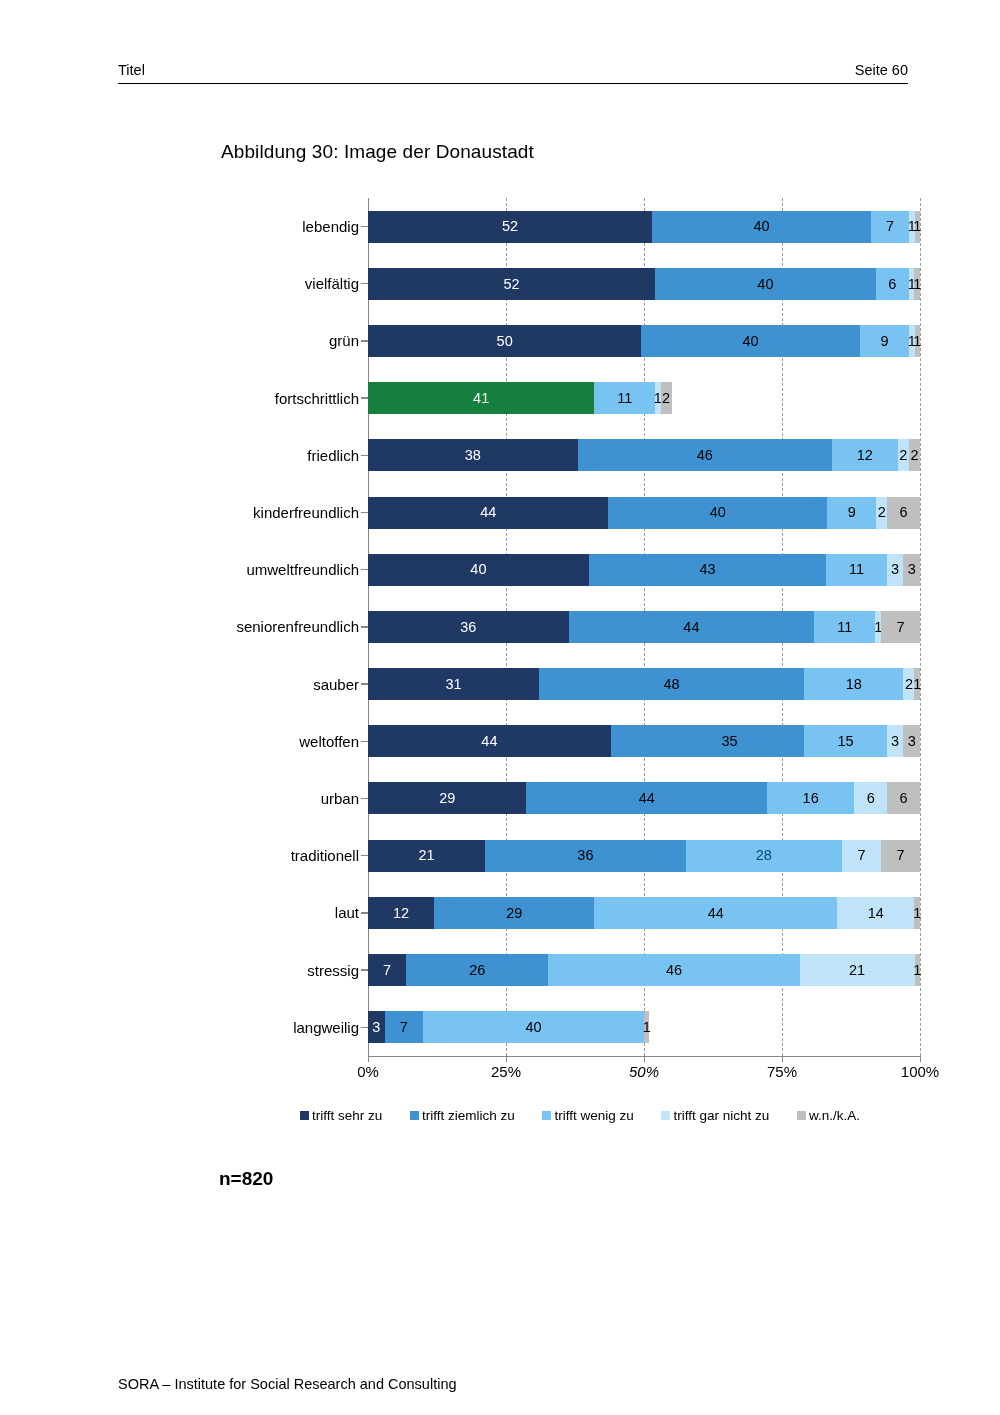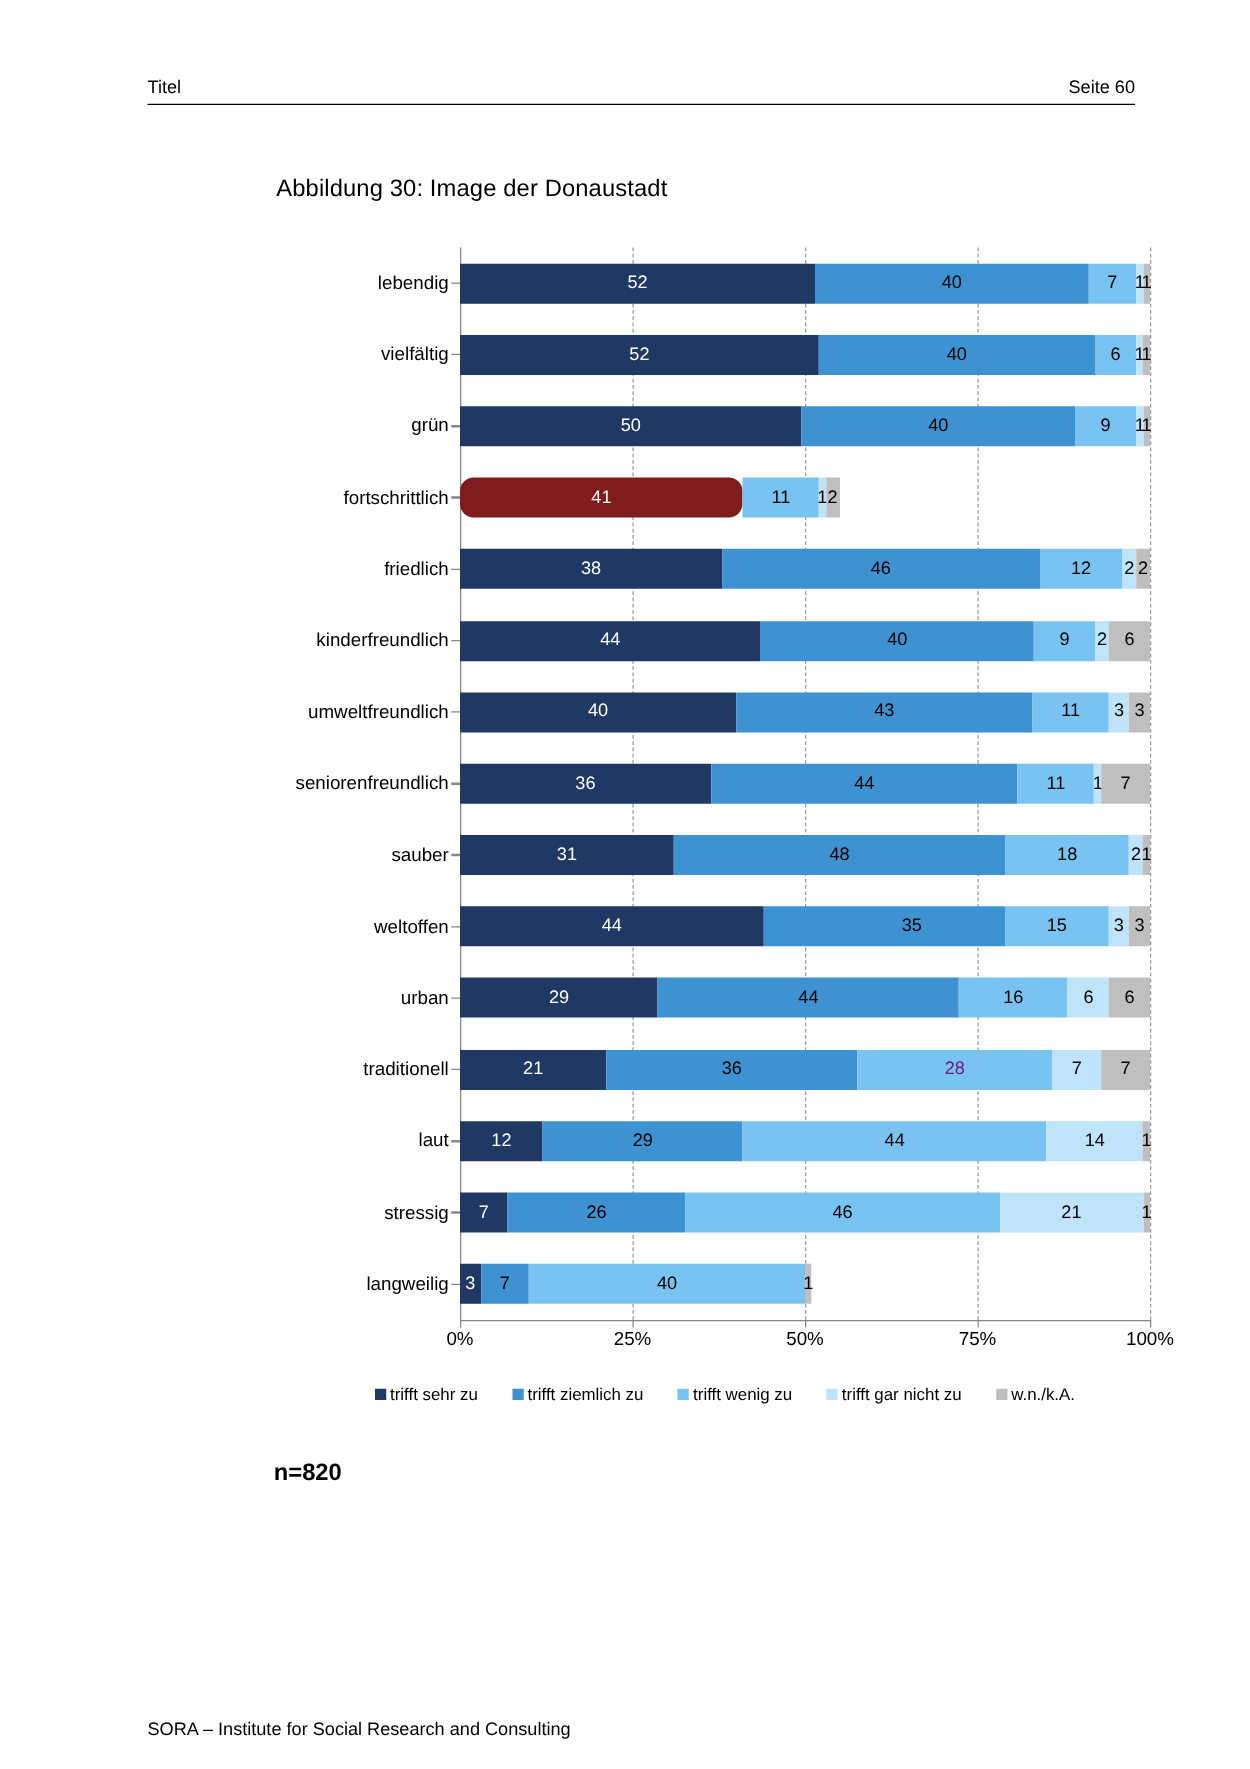"41" div.seg { background: #7f1d1d -> #15803d; border-radius: 11px -> none }
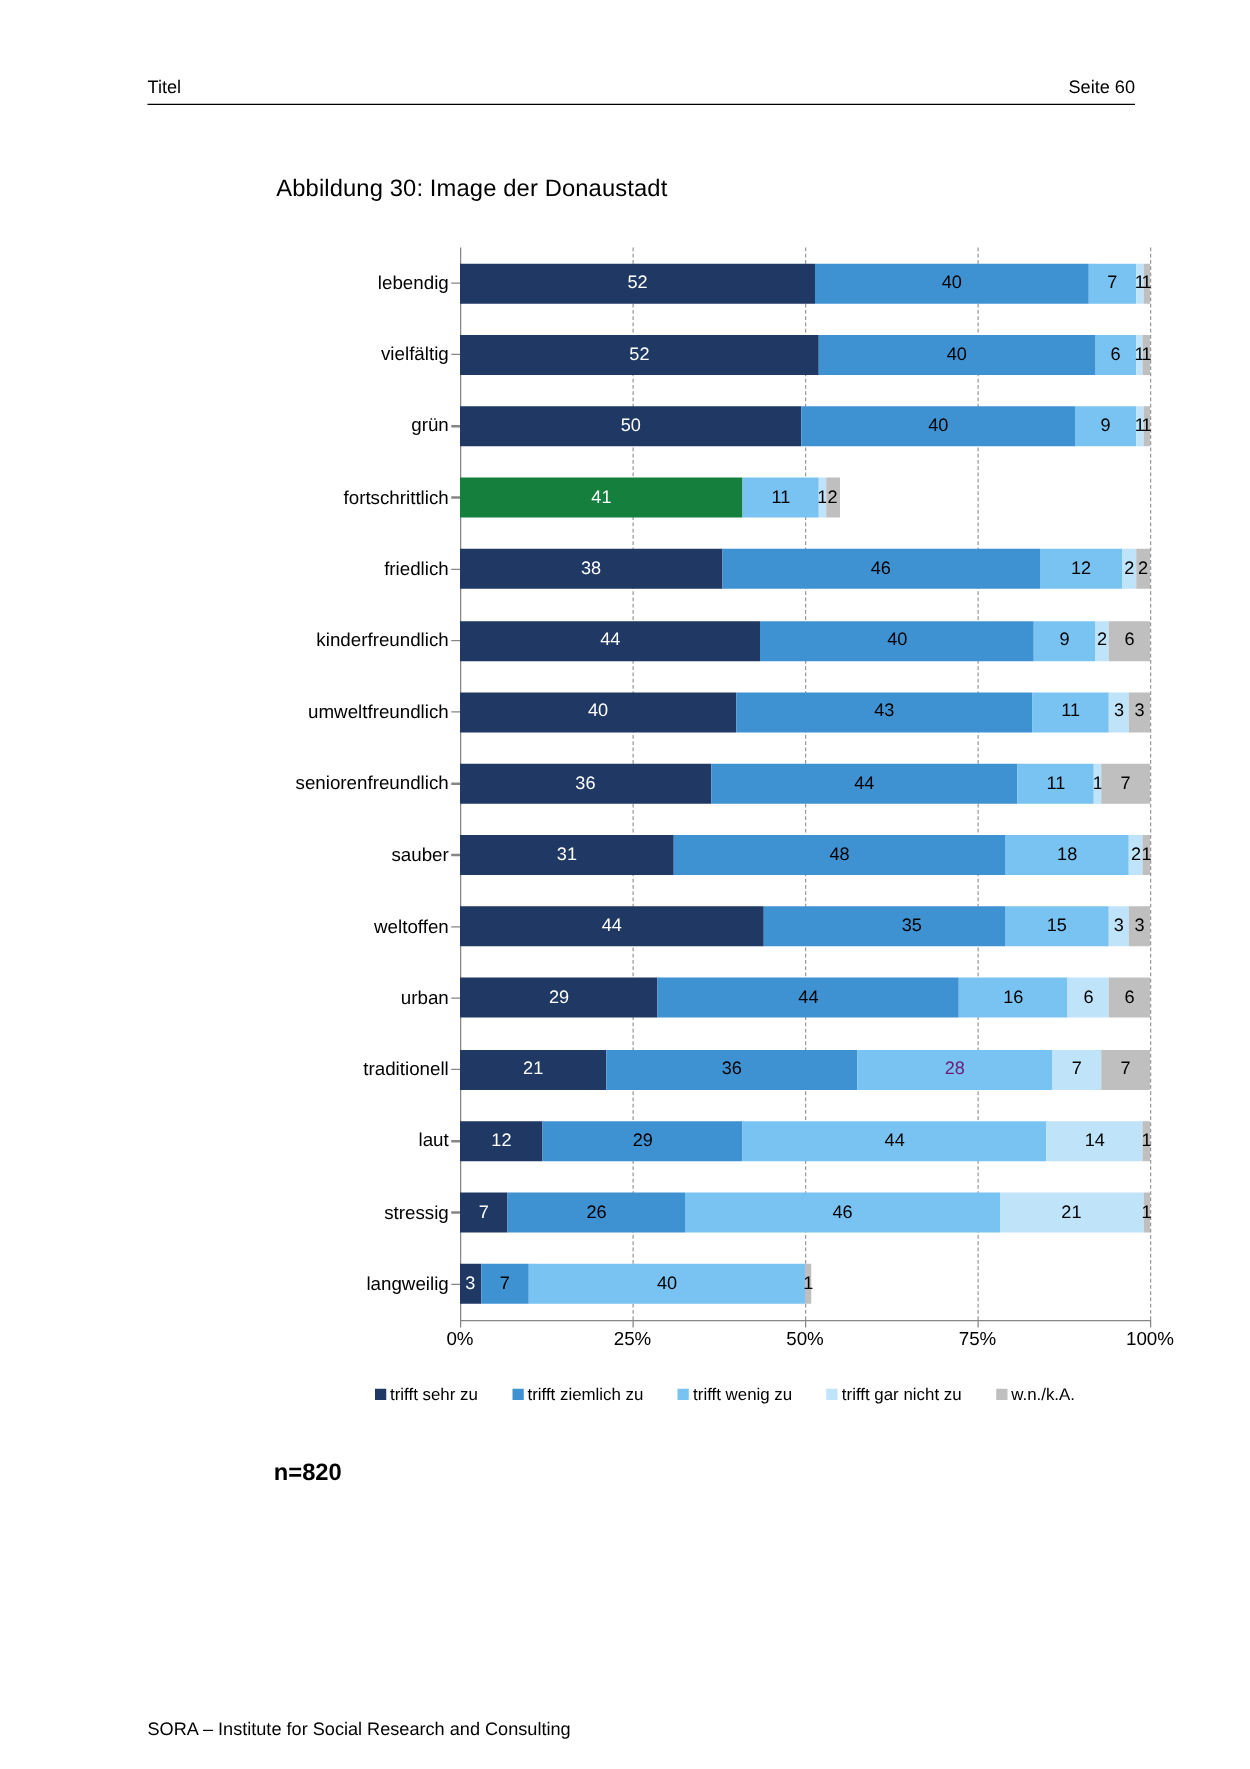"28" div.seg { color: #701a75 -> #0c4a6e }
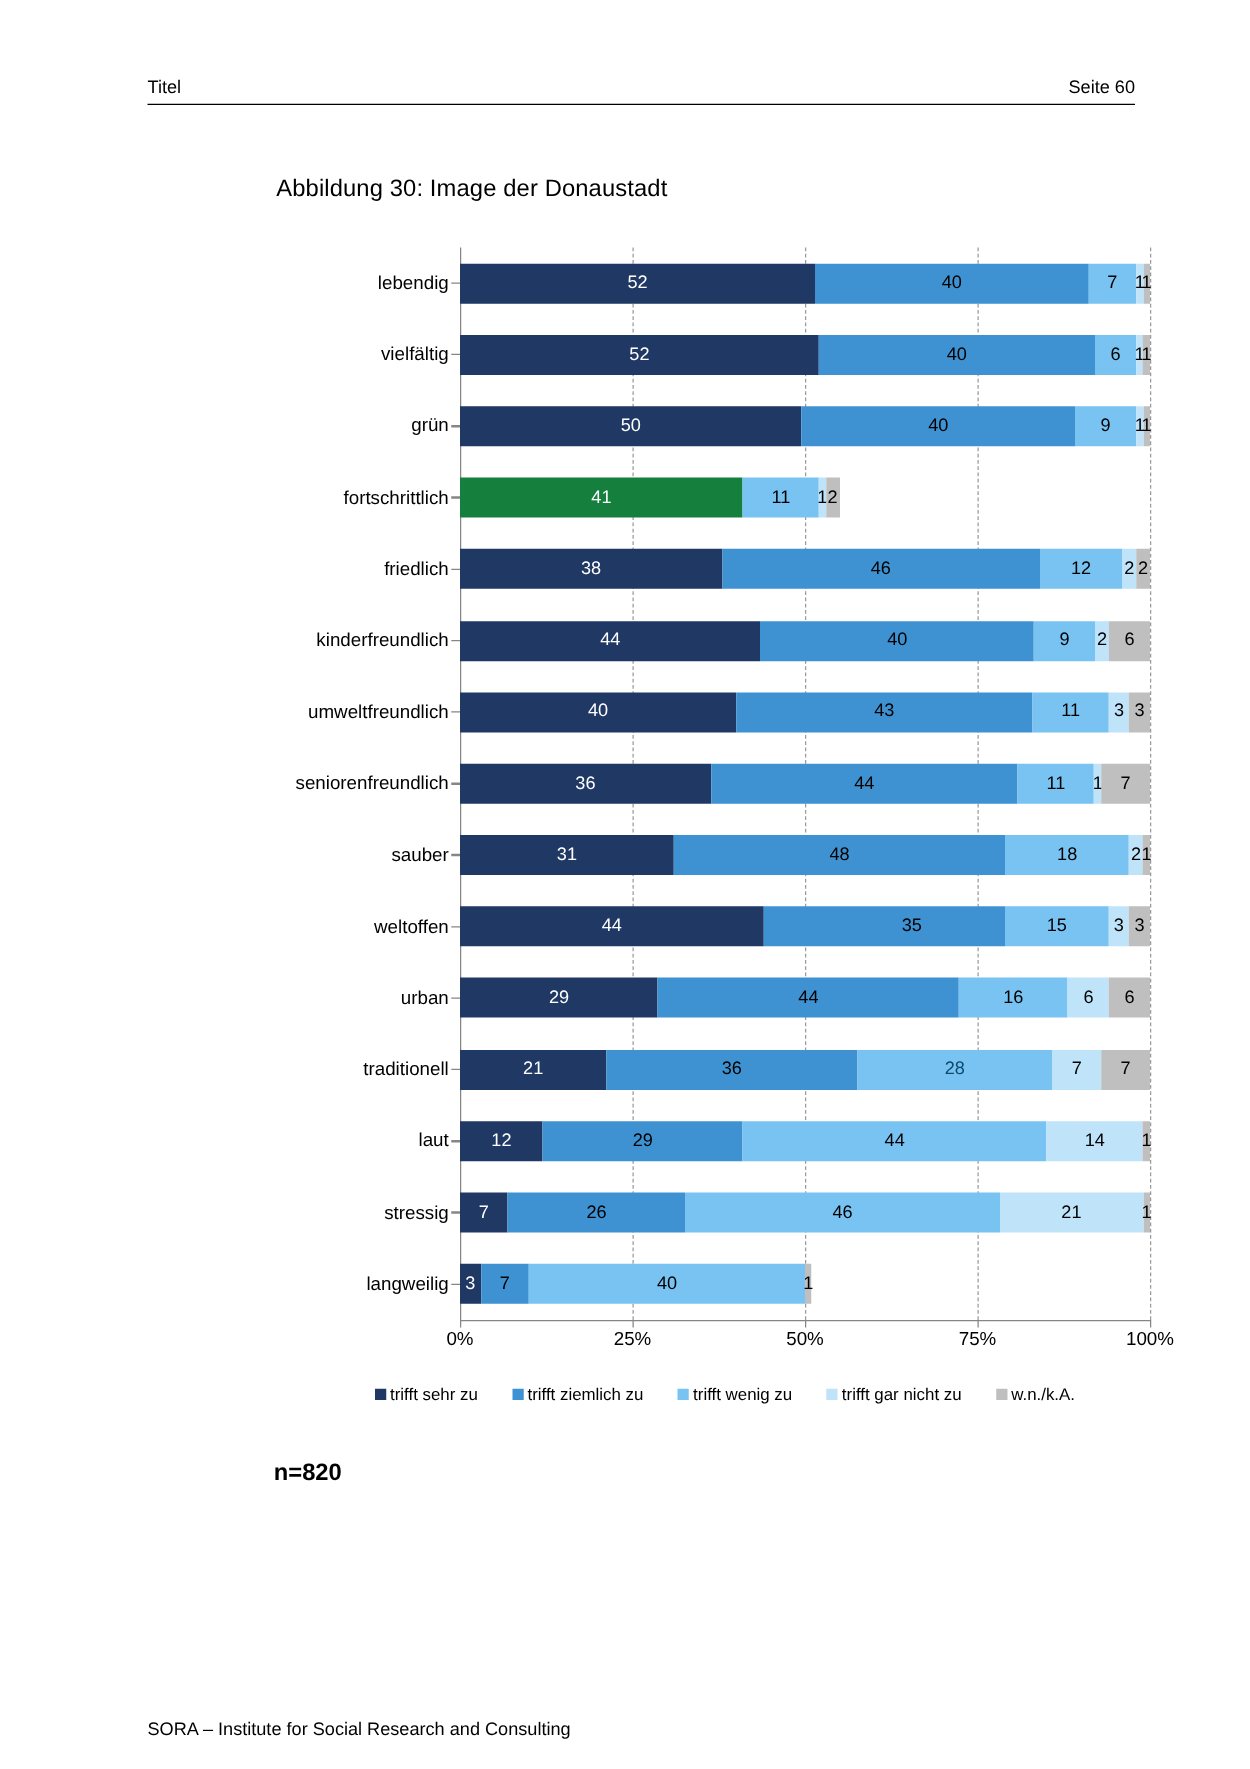"50%" div.xlabel { font-style: none -> italic }
